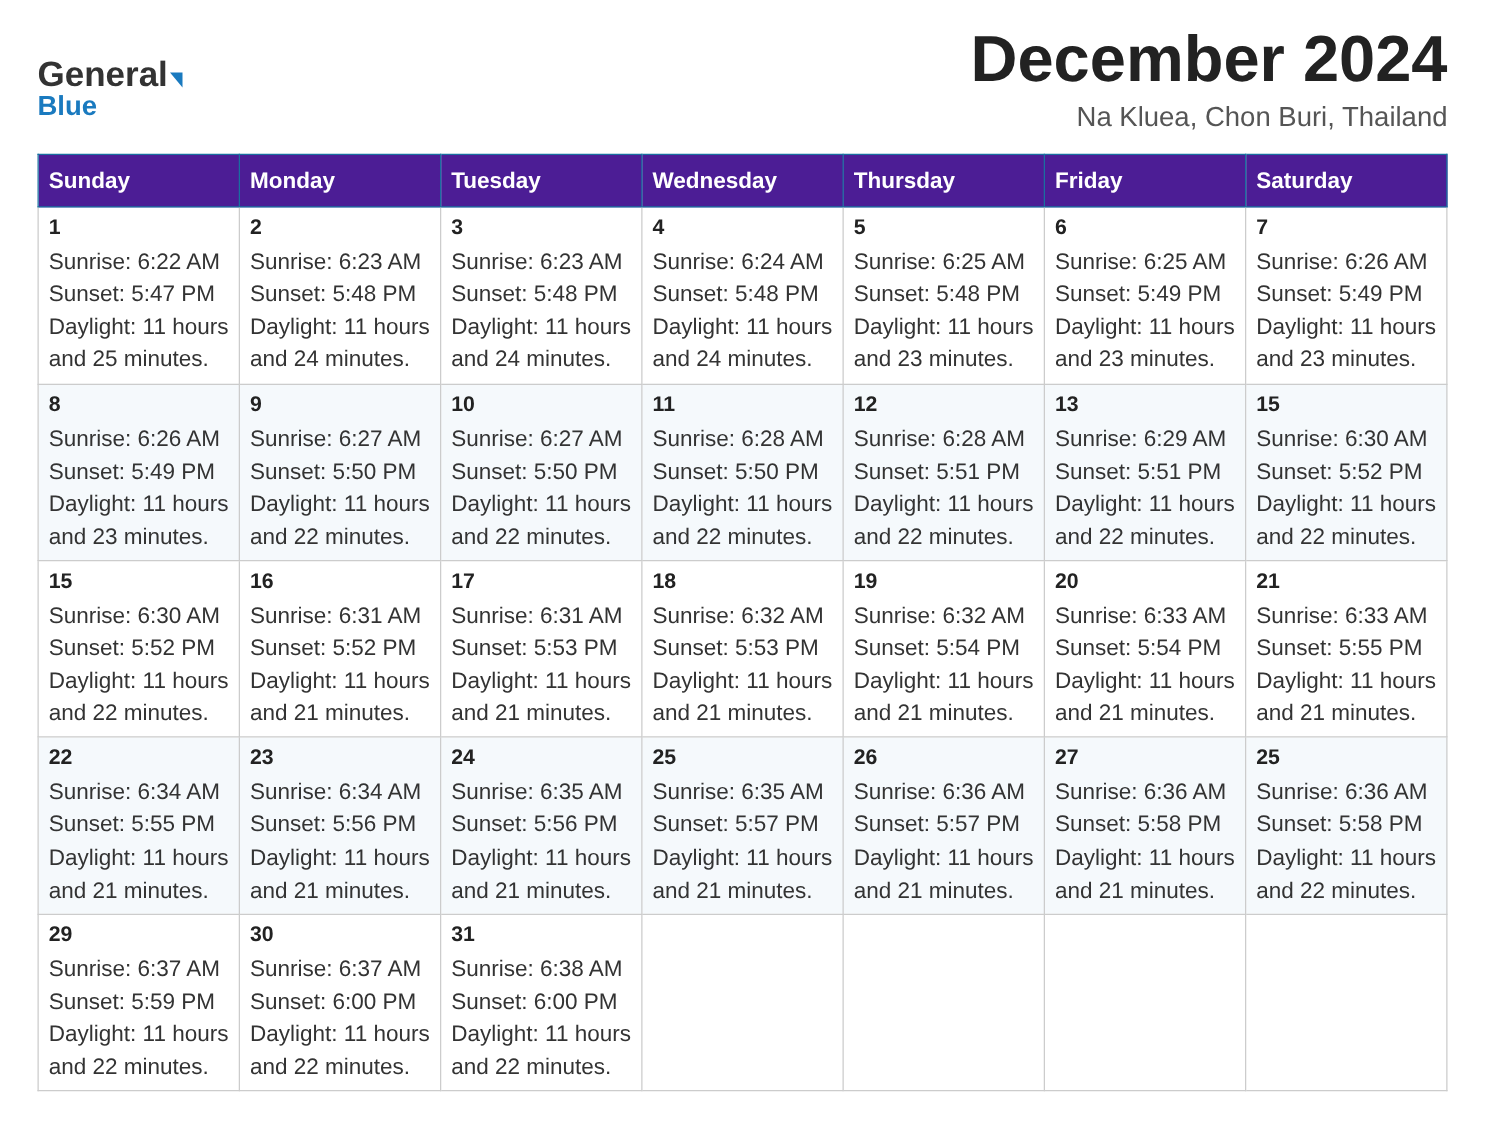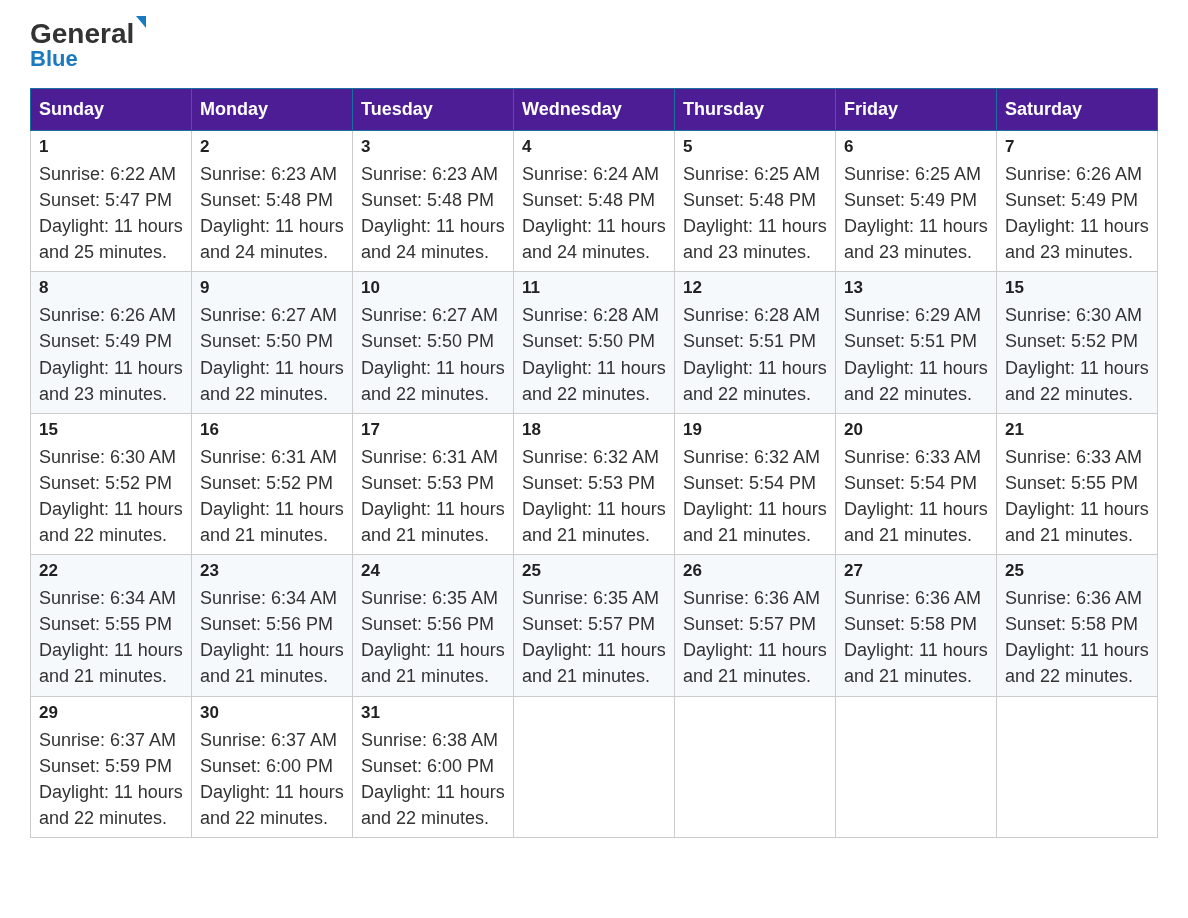"General" div { align-items: flex-start -> flex-end; margin-top: none -> 26px }
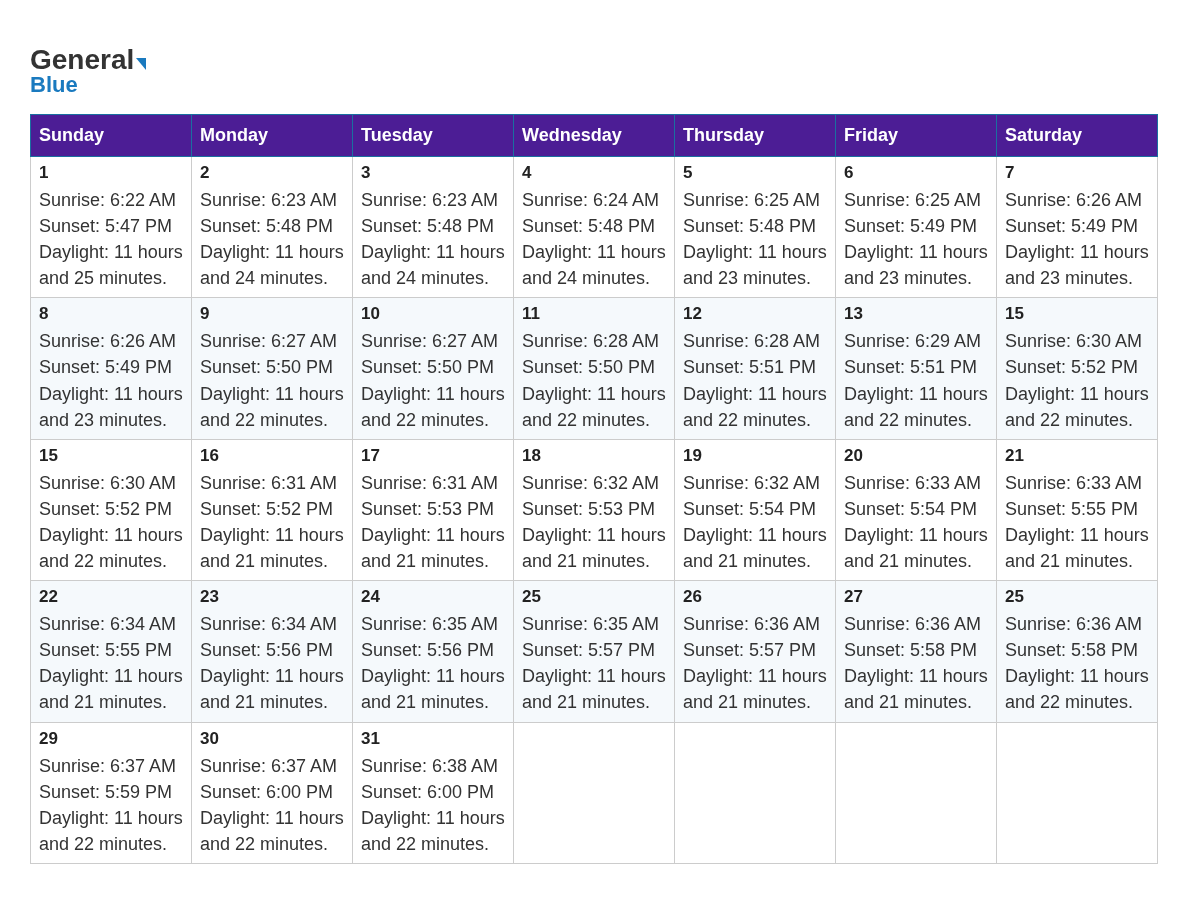"December 2024" div.title-area { html: none -> <div> <div>December 2024</div> <div>Na Kluea, Chon Buri, Thailand</div> </div> }
